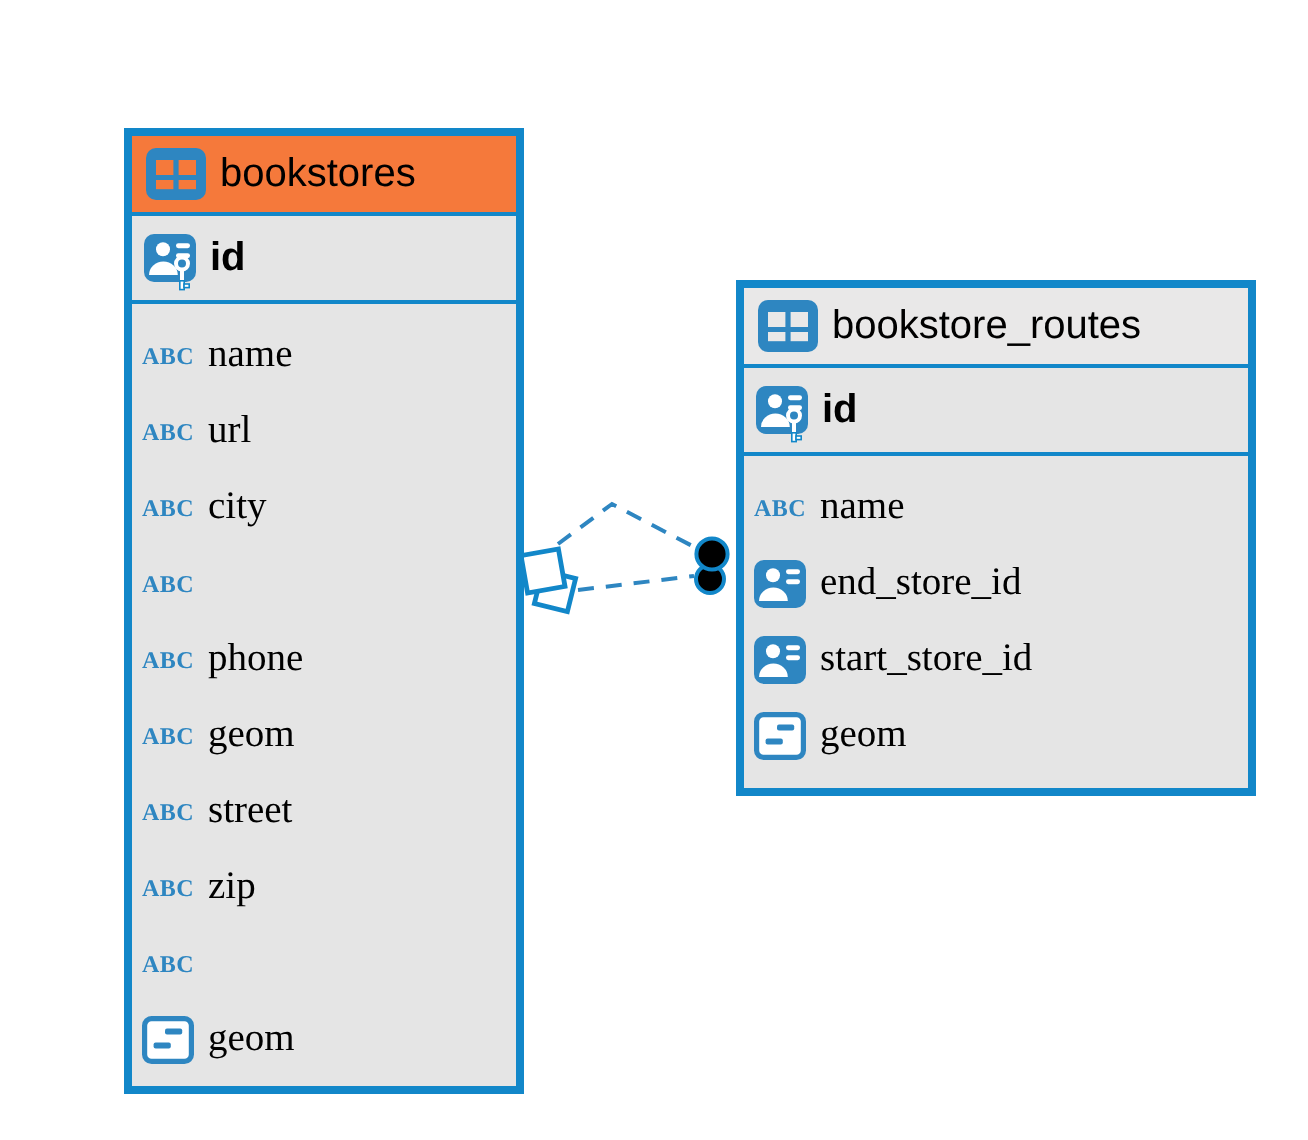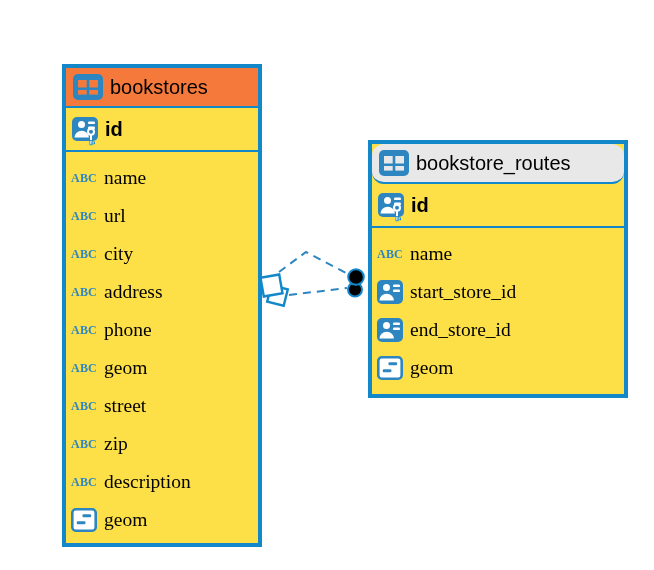"bookstores" .table-card { background: #fde047 -> #e5e5e5 }
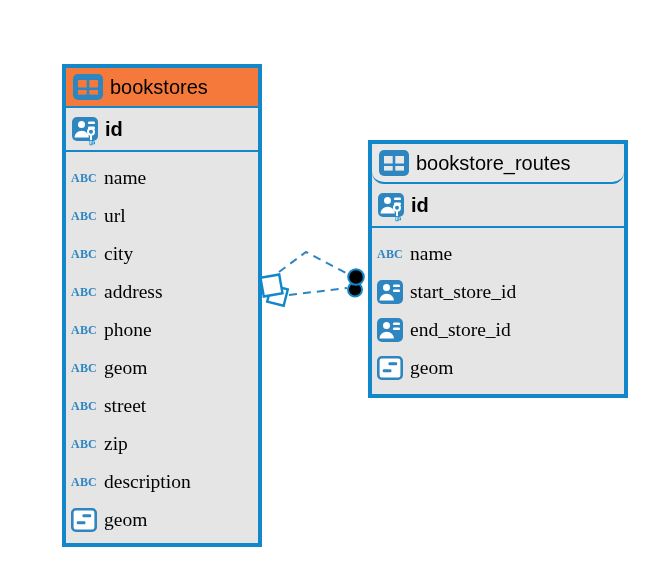"bookstore_routes" div.tbl-header { border-radius: 12px -> none }
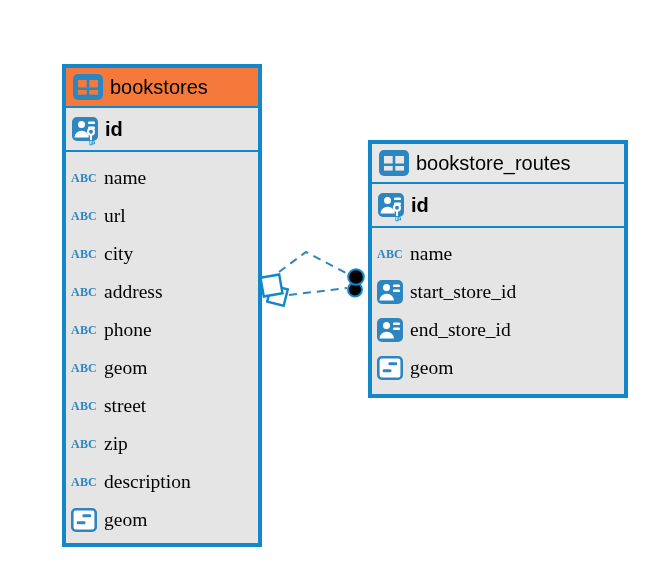"address" span.col-name { html: <span>address</span> -> none }
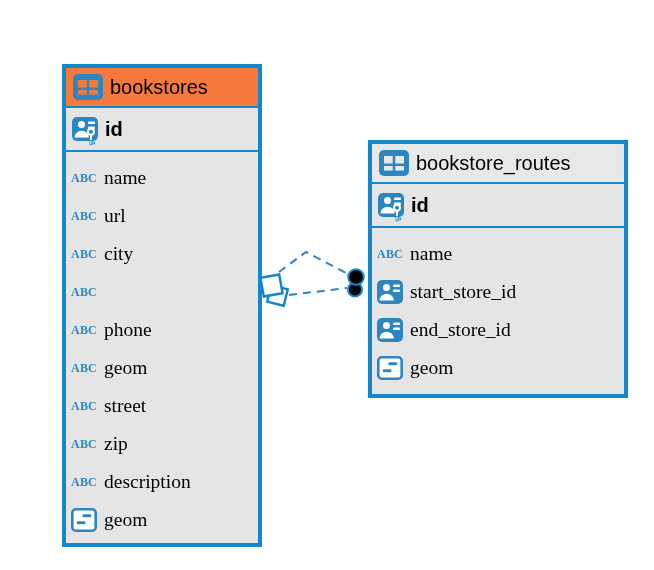"start_store_id" div.col-row { order: before "end_store_id" -> after "end_store_id" }
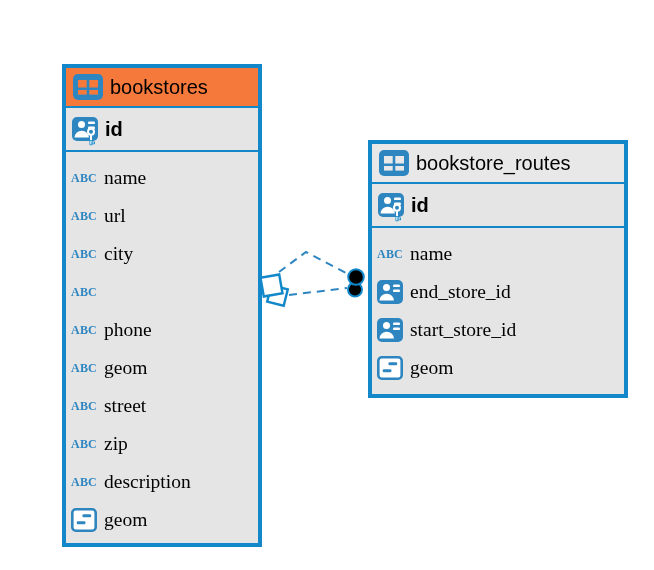"description" span.col-name { html: <span>description</span> -> none }
